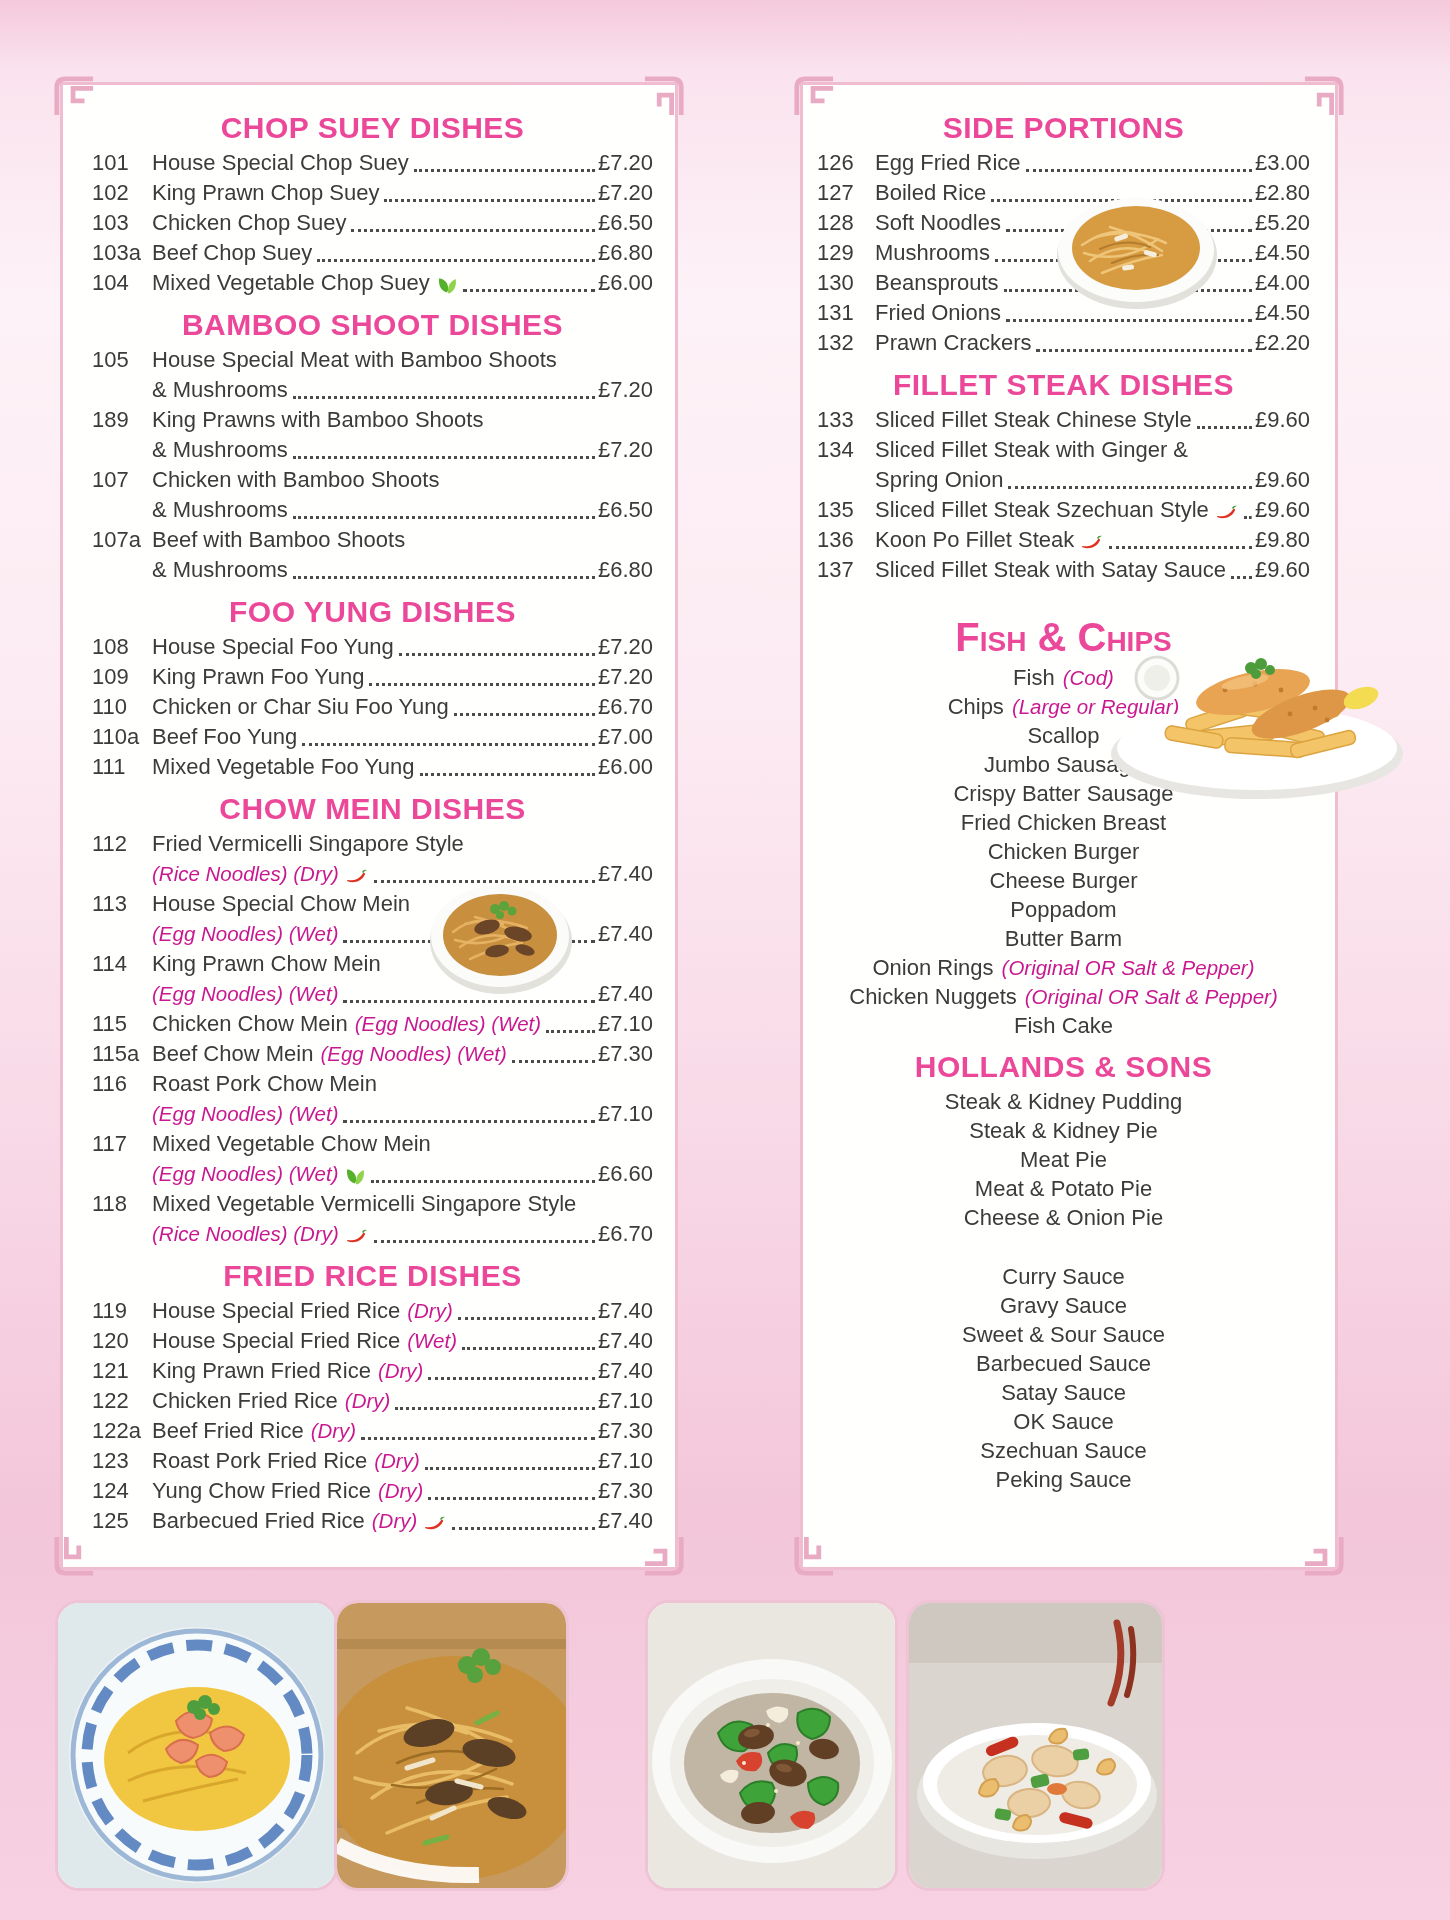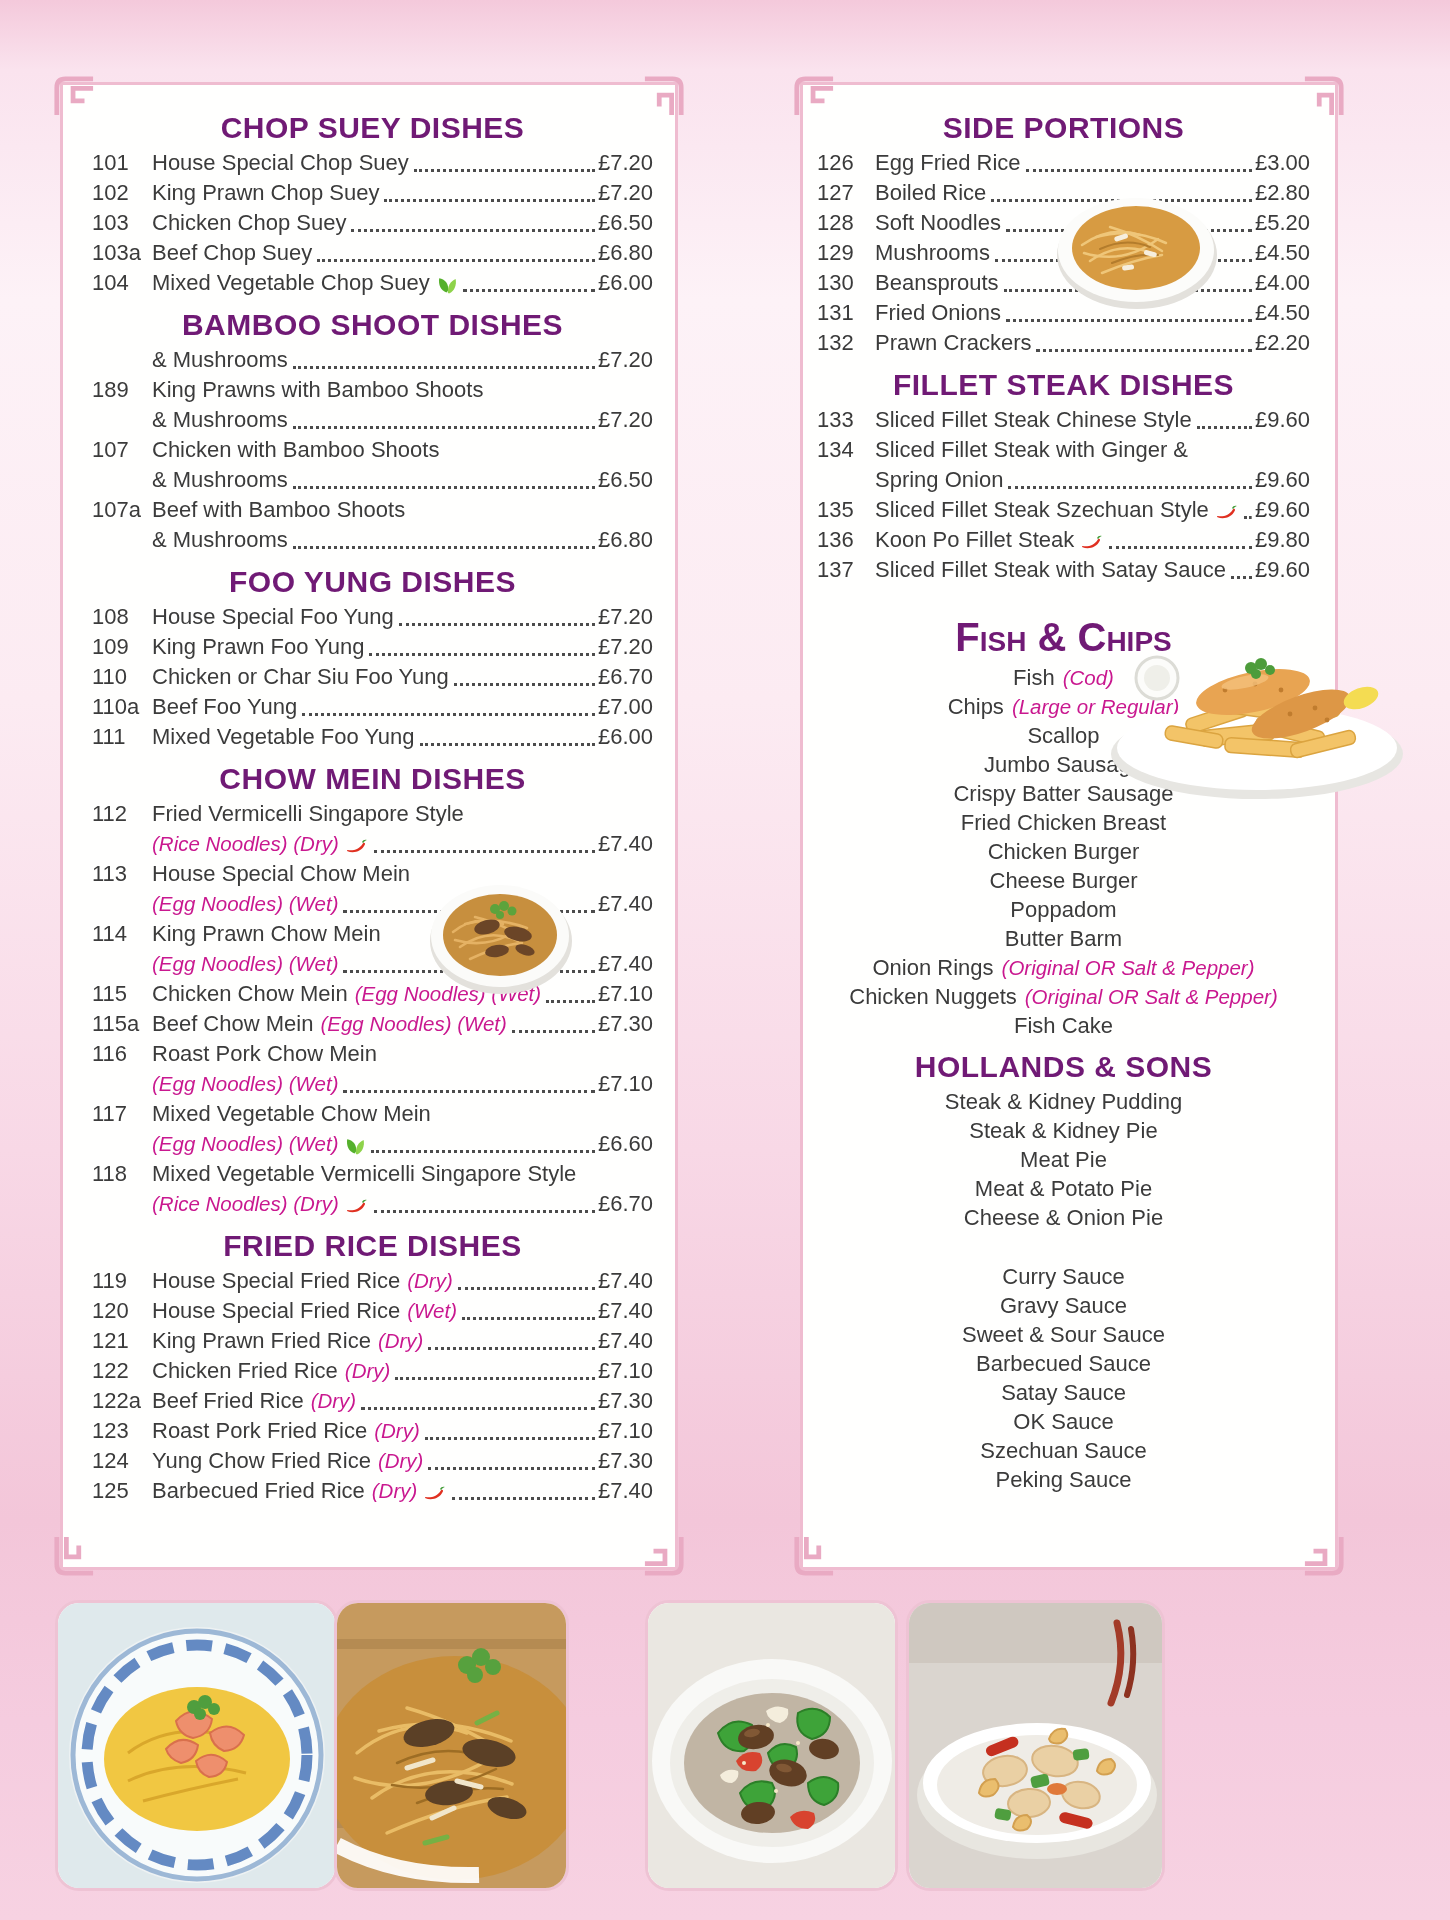"CHOP SUEY DISHES" .section-heading { color: #701a75 -> #ec4899 }
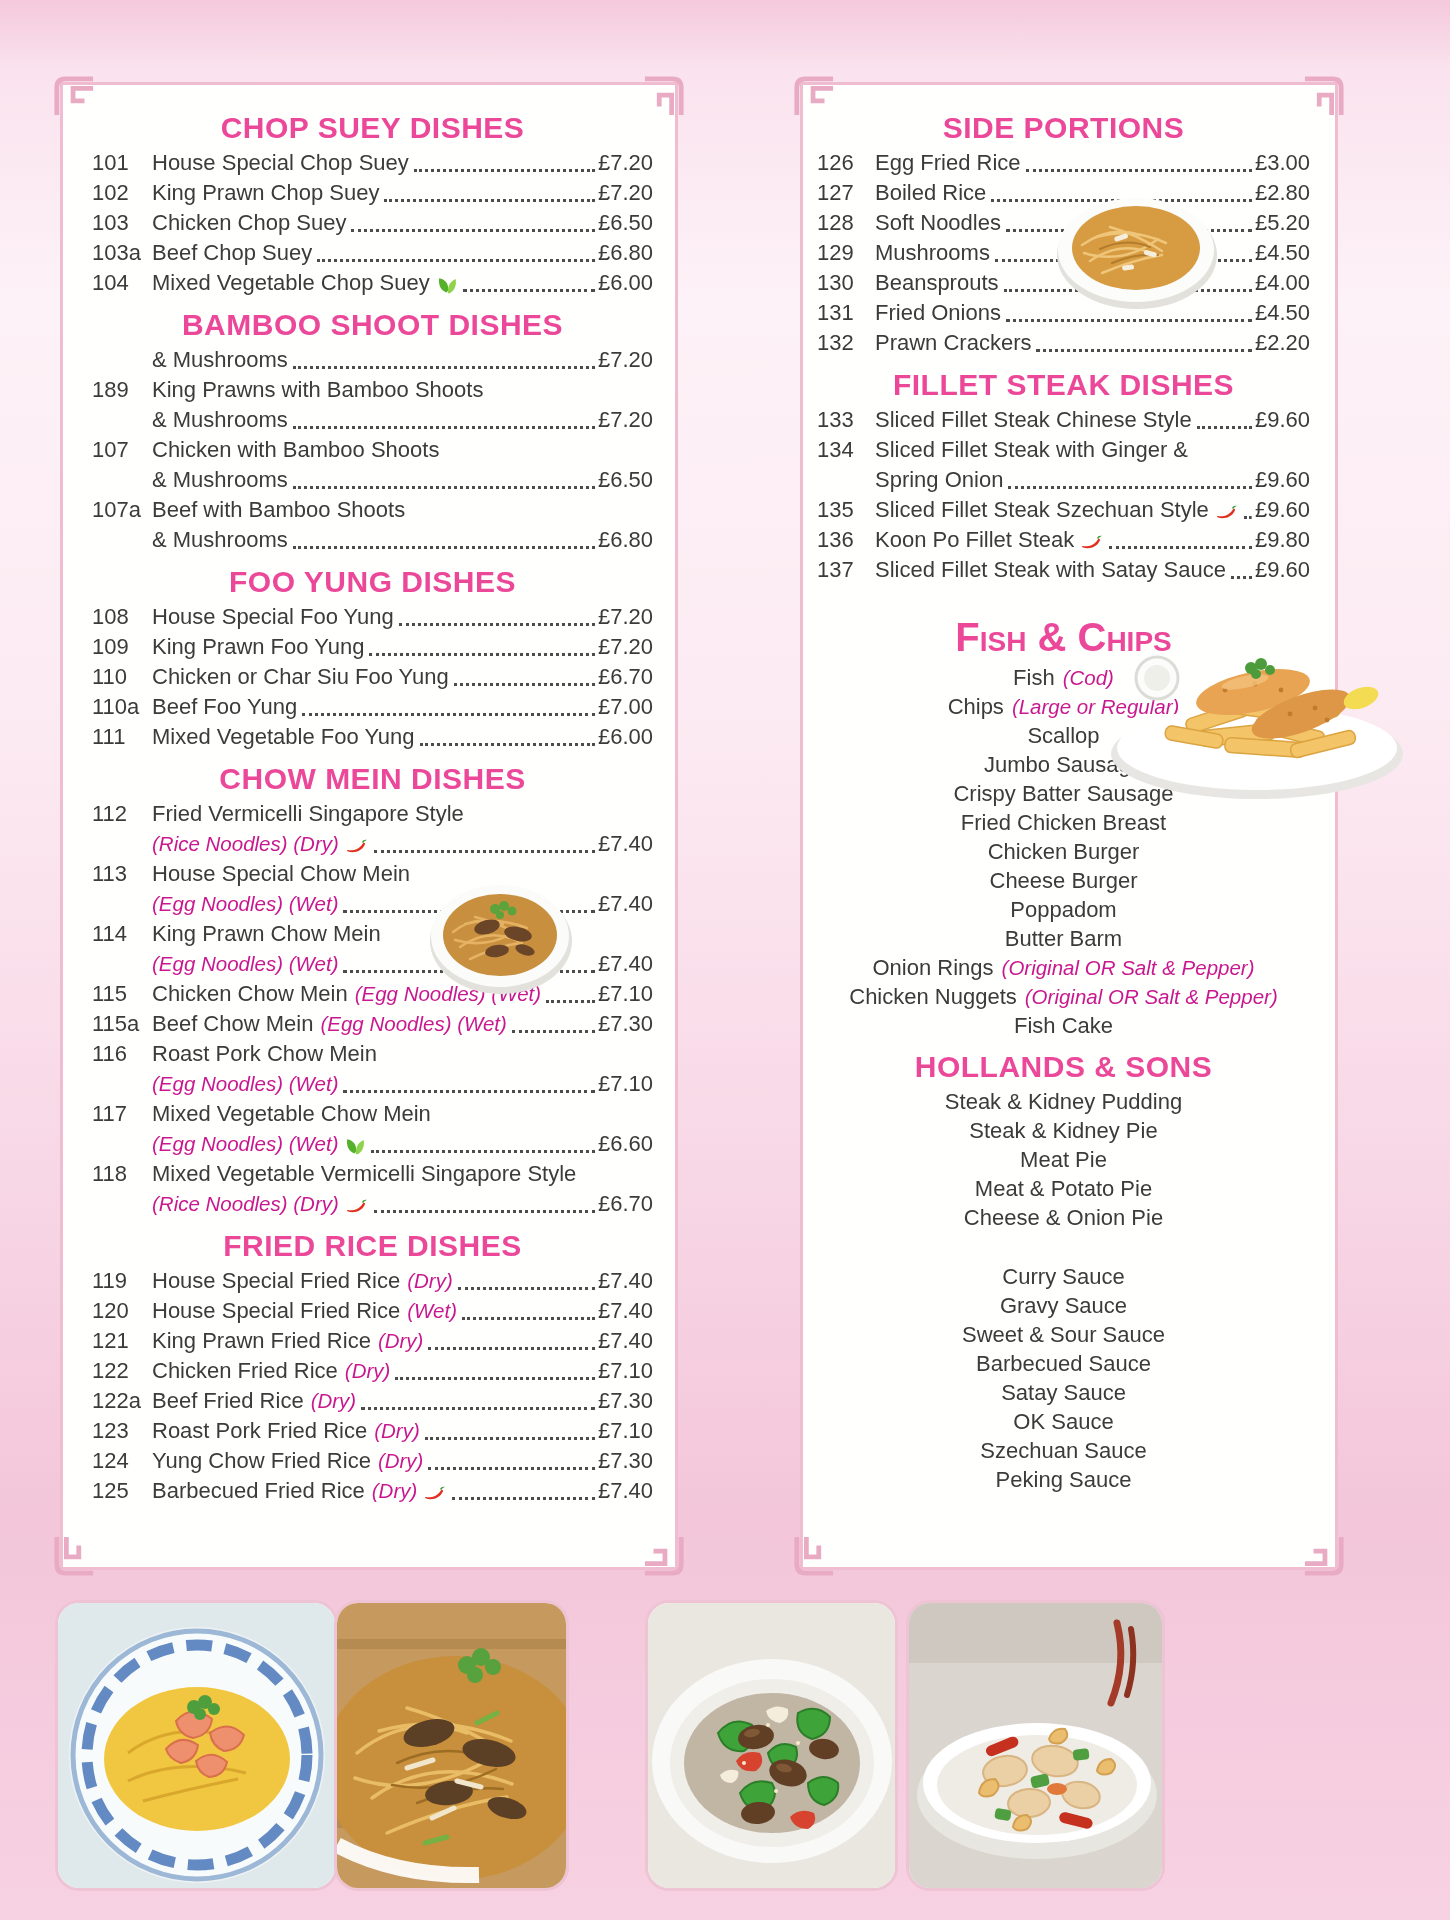"105" div.item-line { html: none -> <div> <span>105</span> <span>House Special Meat with Bamboo Shoots</span> </div> }
